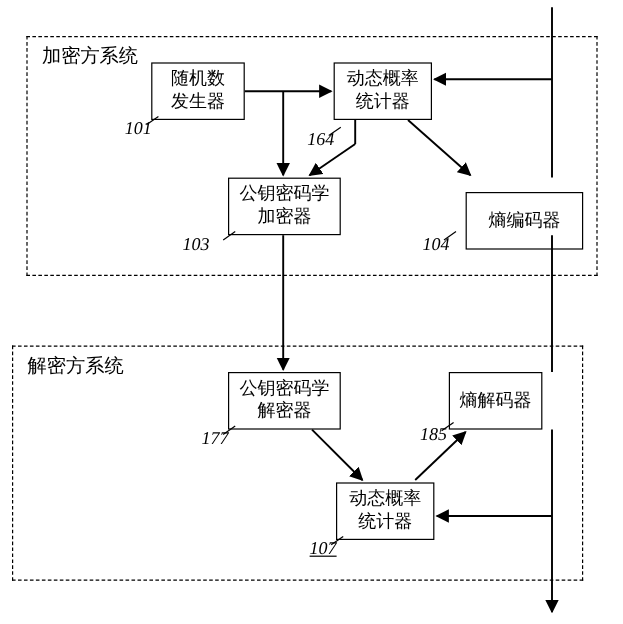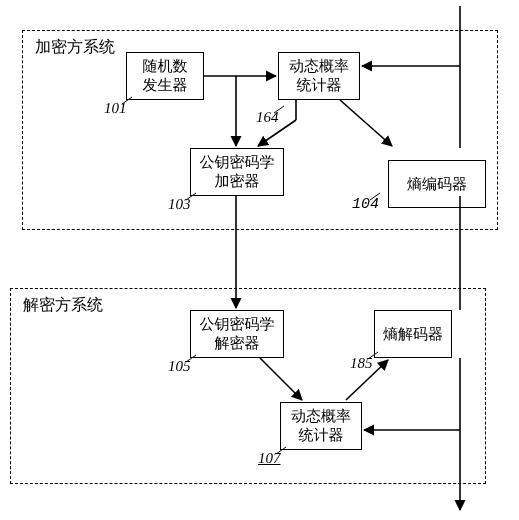"103" div.ref { left: 168px -> 152px }
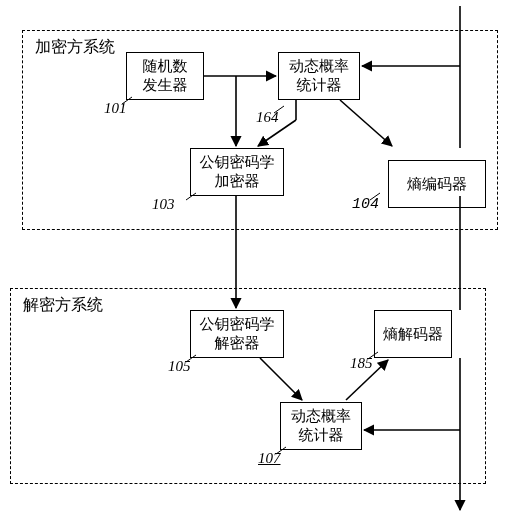"104" div.ref { font-family: Liberation Mono, monospace -> none }
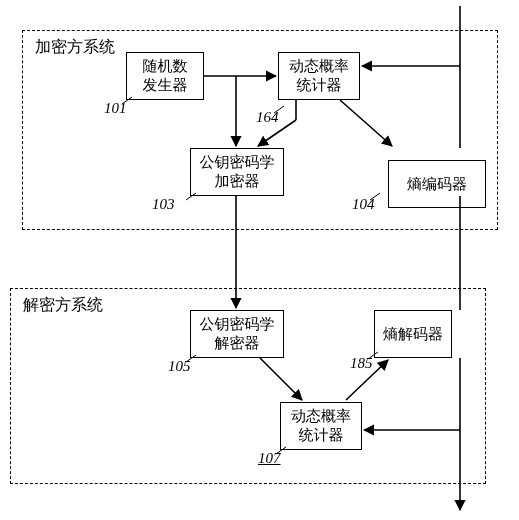"105" div.ref { text: 105 -> 177 }
